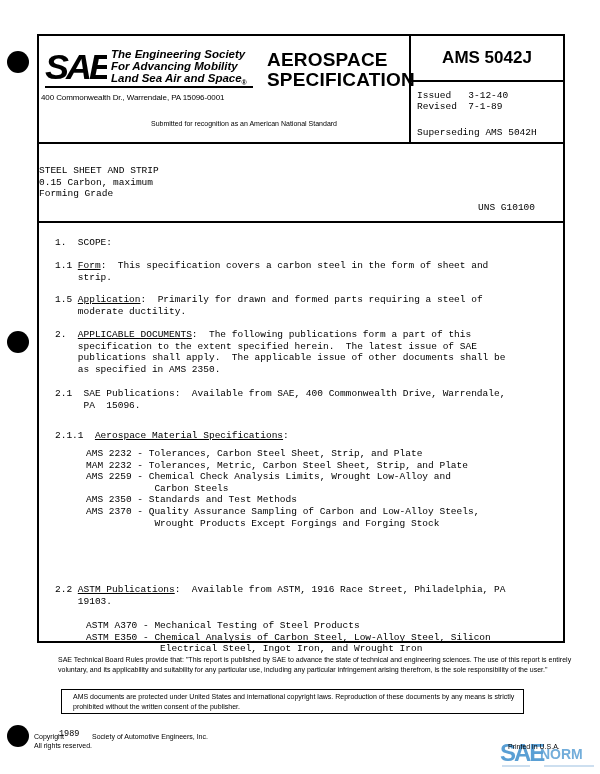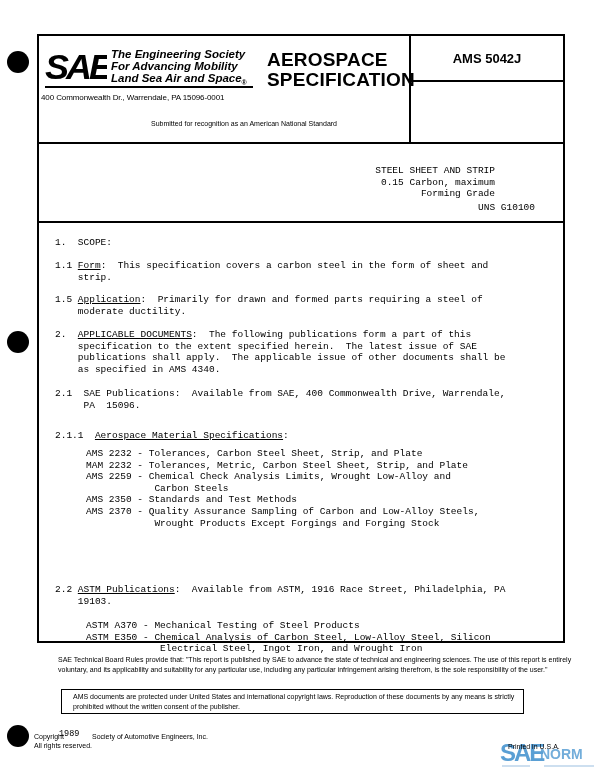"AMS 5042J" .ams-num-box { font-size: 13px -> 17px }
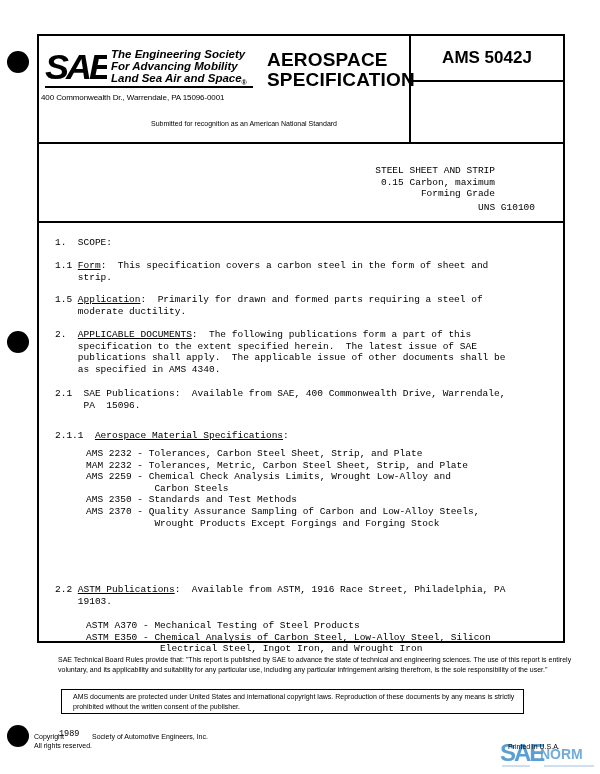"Issued 3-12-40" div.info-box { html: none -> <div> <div>Issued 3-12-40</div> <div>Revised 7-1-89</div> <div>Superseding AMS 5042H</div> </div> }
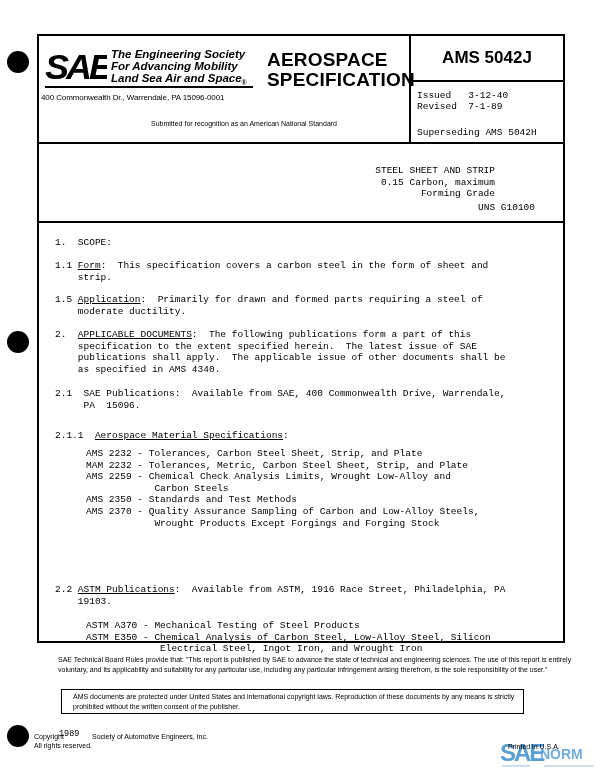"STEEL SHEET AND STRIP" .title-lines { text-align: right -> left }
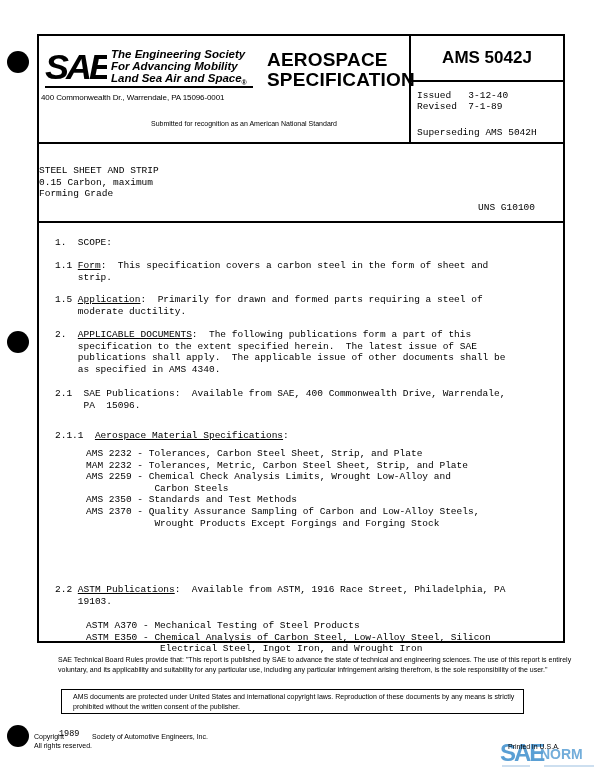": The following publications form" span { text: 4340 -> 2350 }
